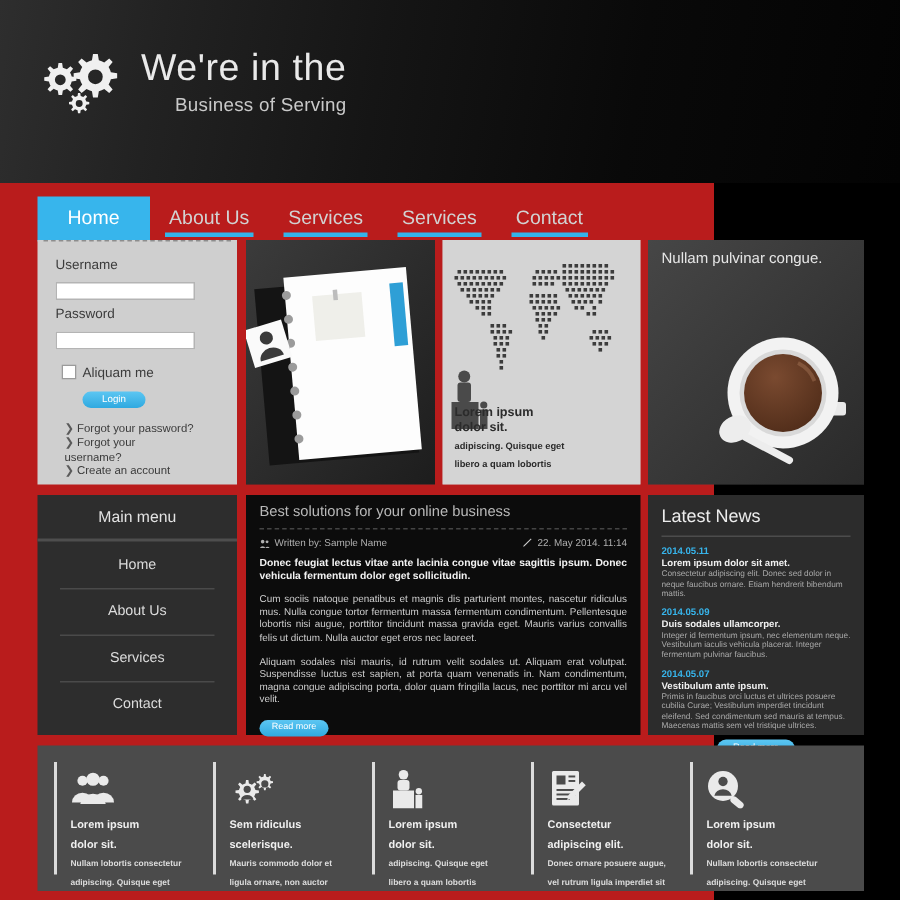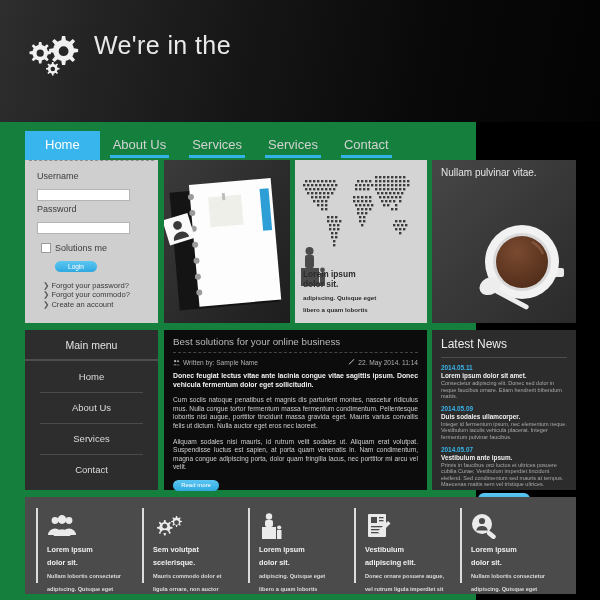"We're in the" .page { background: #15803d -> #b91c1c }
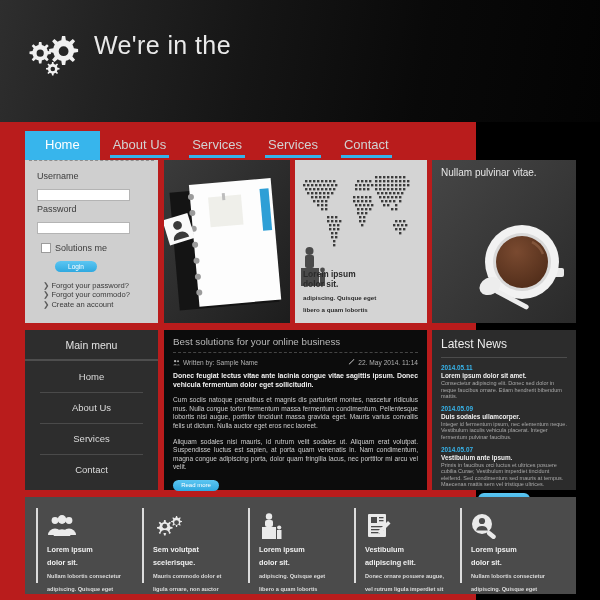"Business of Serving" div.brand-line2 { html: none -> <div>Business of Serving</div> }
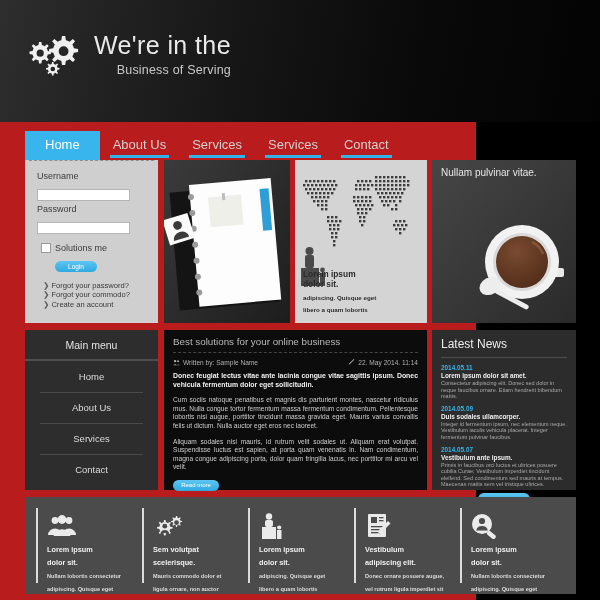"Nullam pulvinar vitae." div.coffee-cap { text: vitae -> congue }
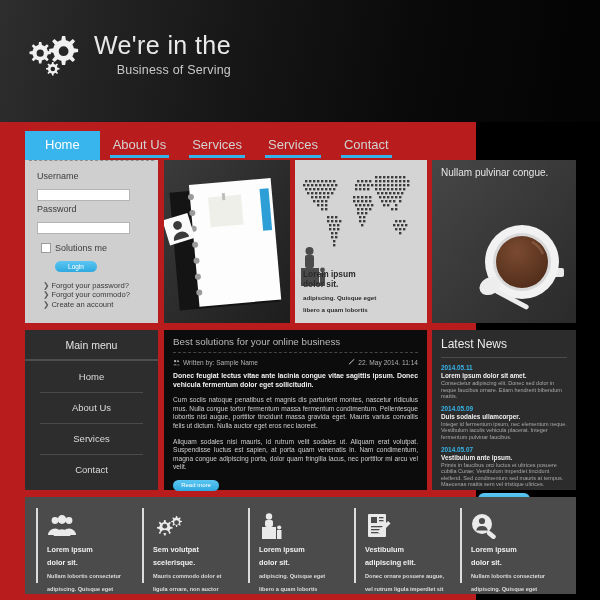"Solutions me" span { text: Solutions -> Aliquam }
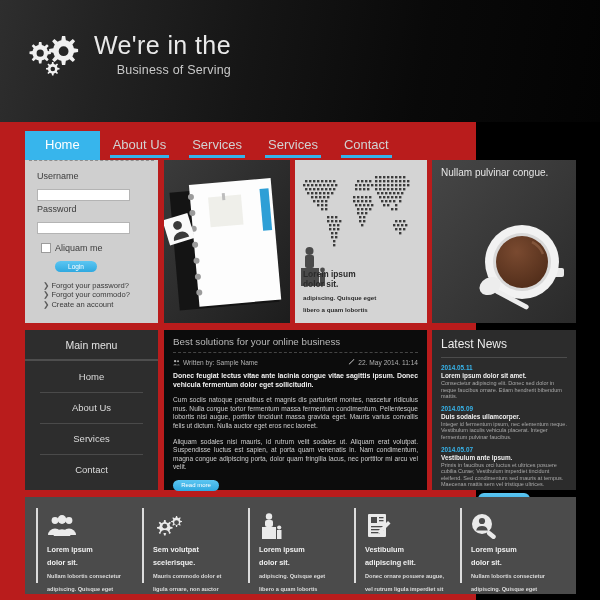"Forgot your commodo?" span { text: commodo -> username }
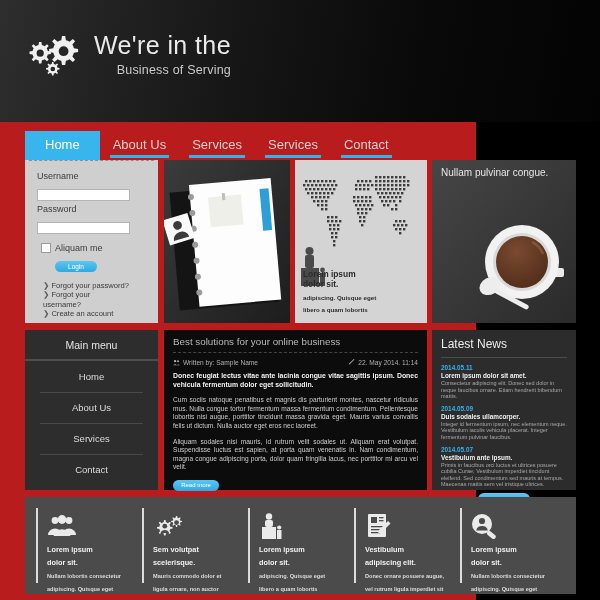"Sem volutpat" div.feat-h { text: volutpat -> ridiculus }
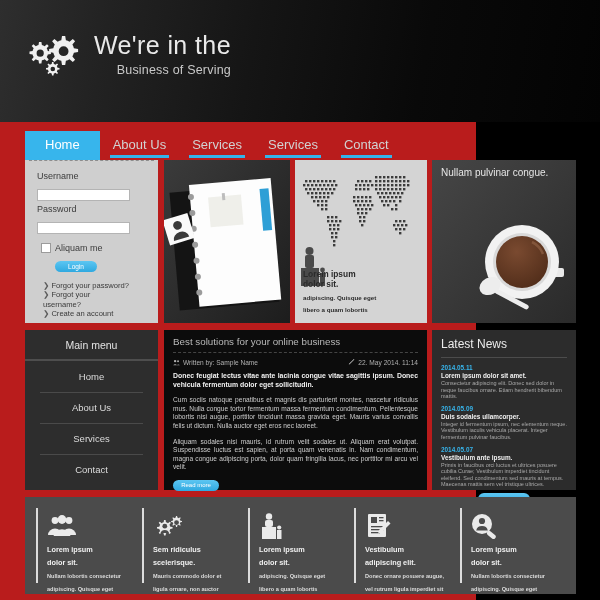"Vestibulum" div.feat-h { text: Vestibulum -> Consectetur }
